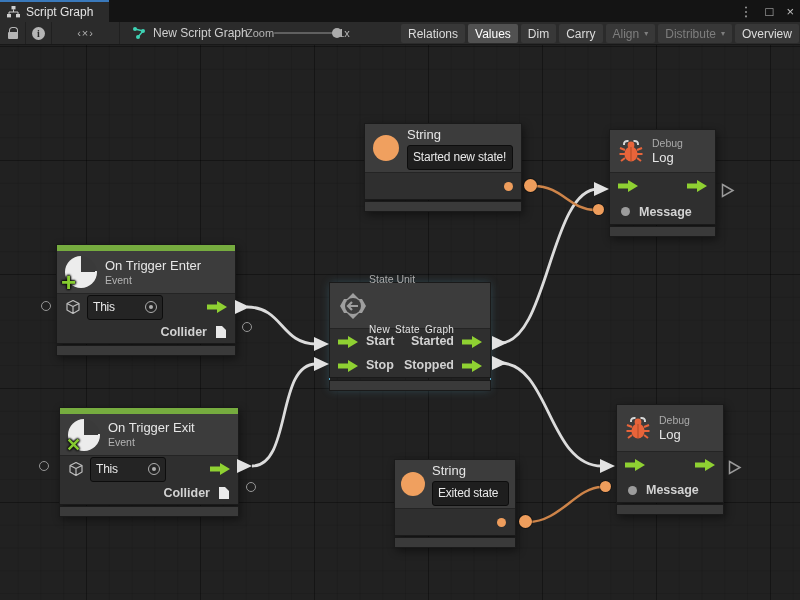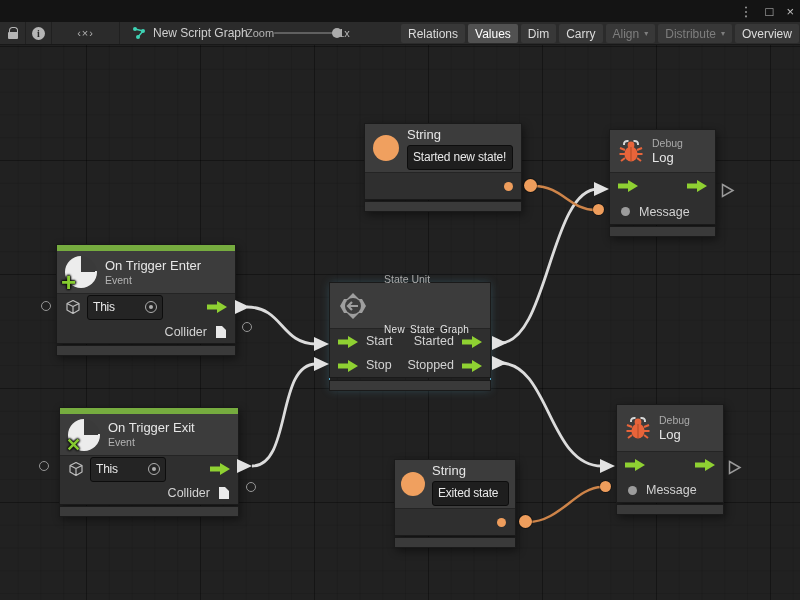"Script Graph" div.tab { html: none -> <div> <svg> <g> <rect></rect> <rect></rect> <rect></rect> </g> <path></path> </svg> <span>Script Graph</span> </div> }
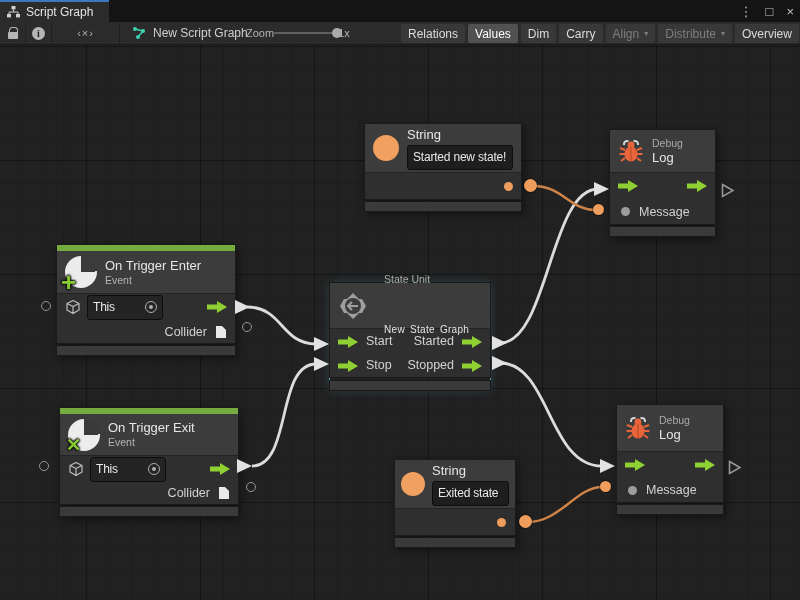"Message" .plabel { font-weight: none -> bold }
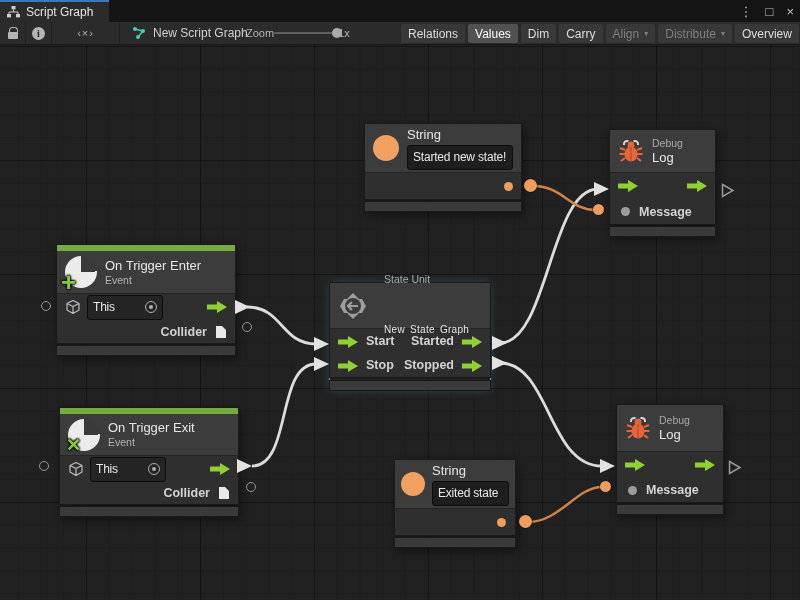"State Unit" div.n-header { gap: 16px -> 1px }
